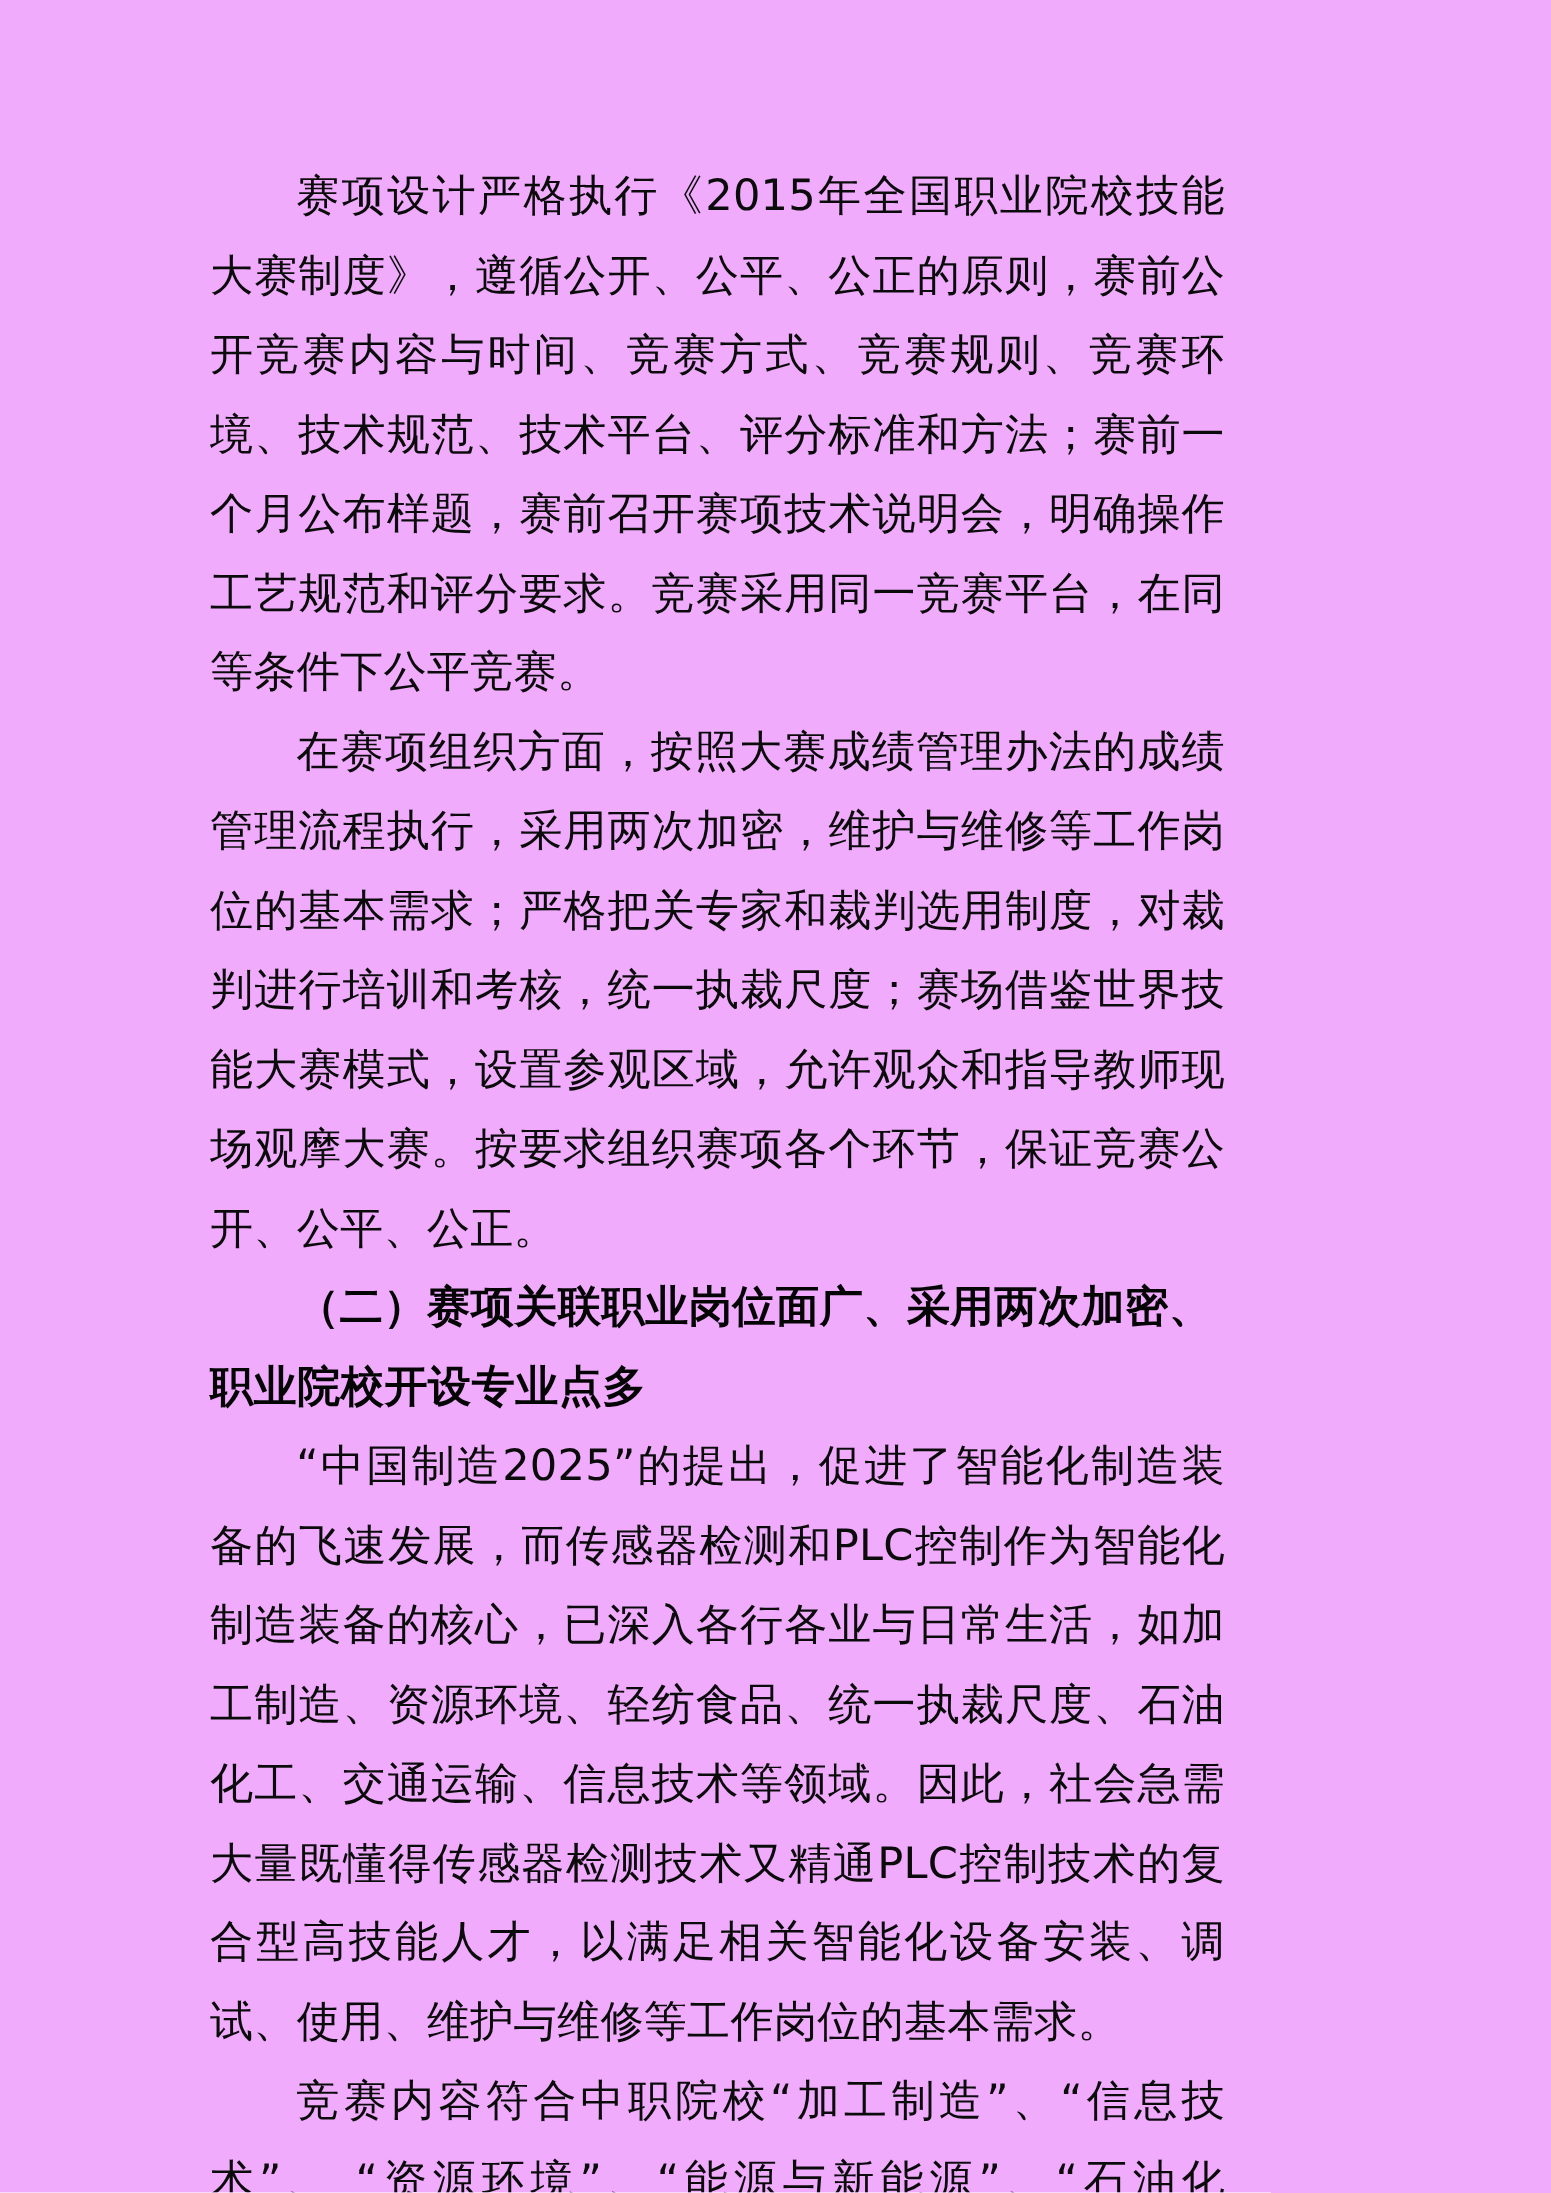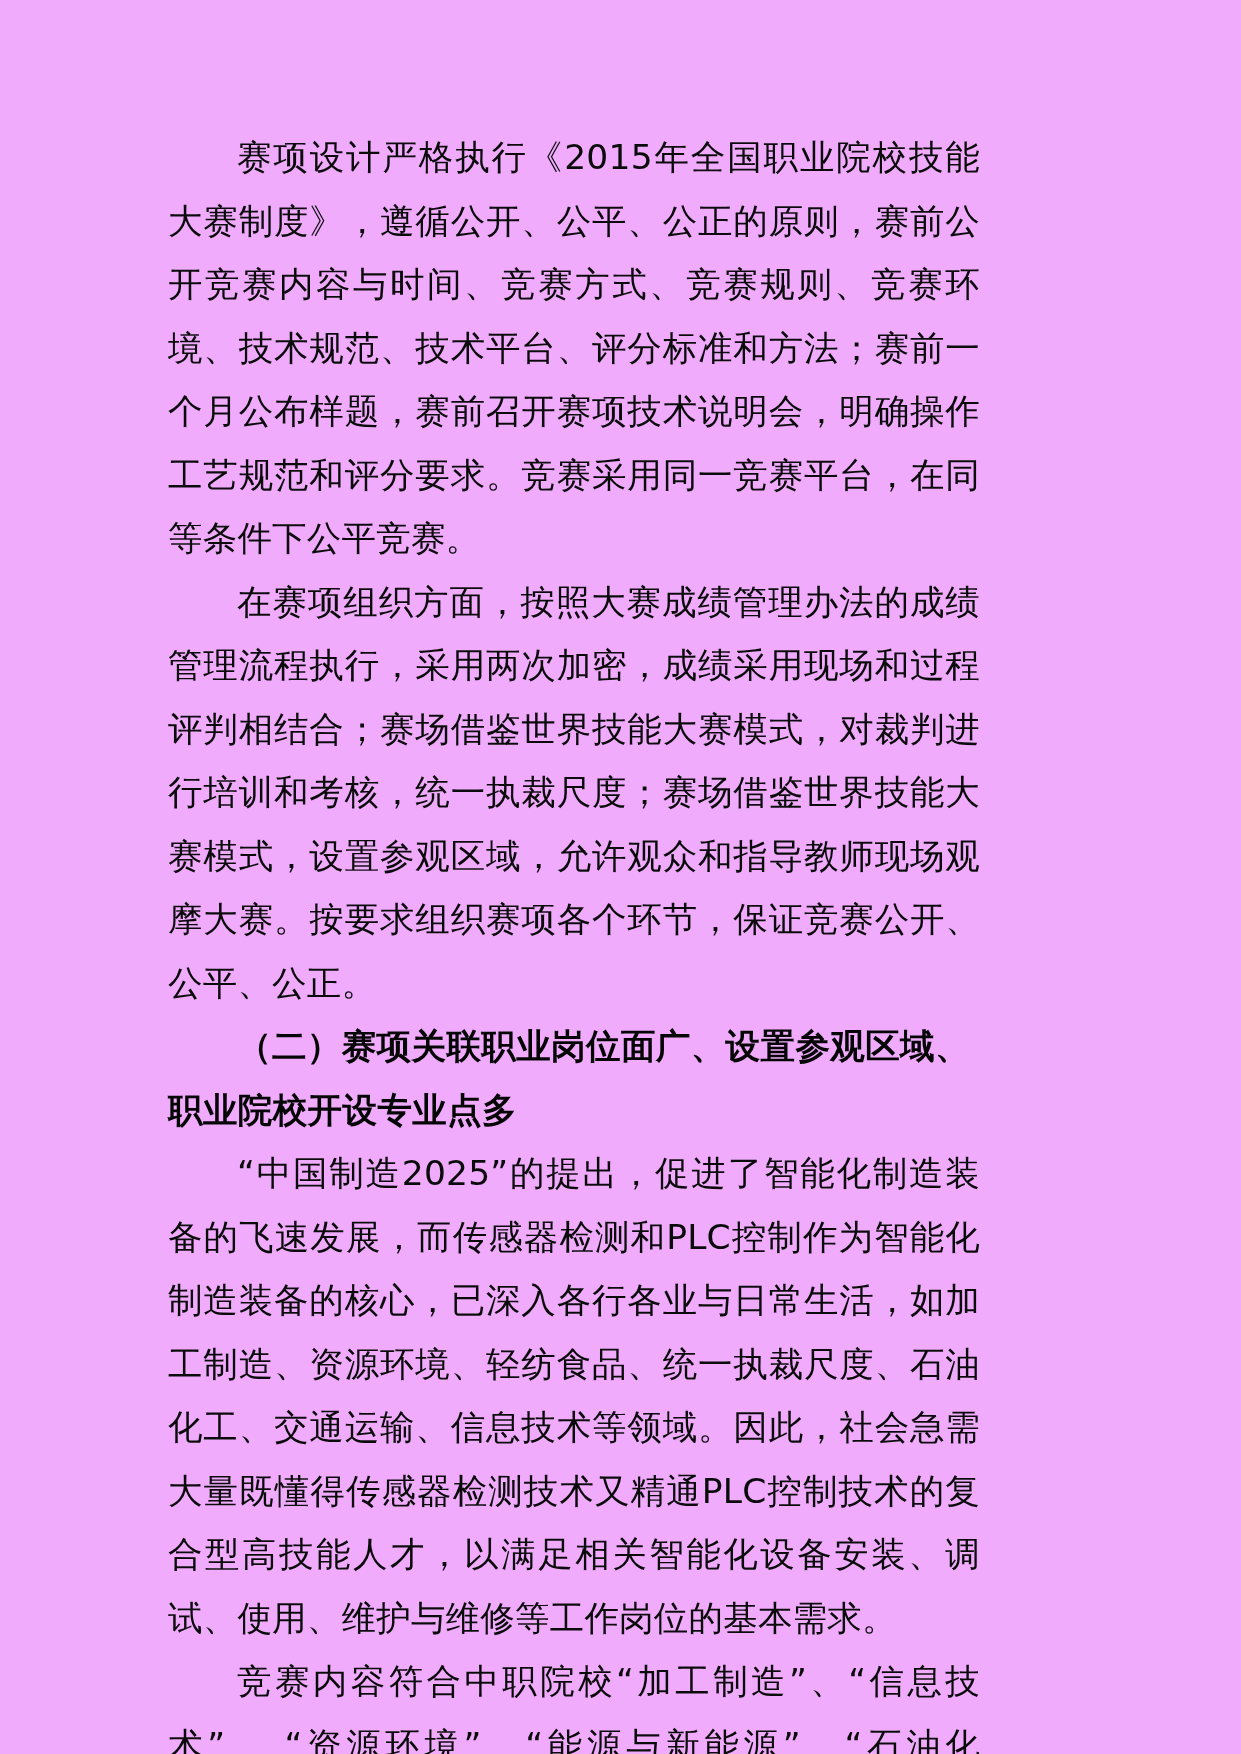"在赛项组织方面，按照大赛成绩管理办法的成绩管理流程执行，采用两次加密，成绩采用现" p.para { text: 成绩采用现场和过程评判相结合；赛场借鉴世界技能大赛模式 -> 维护与维修等工作岗位的基本需求；严格把关专家和裁判选用制度 }
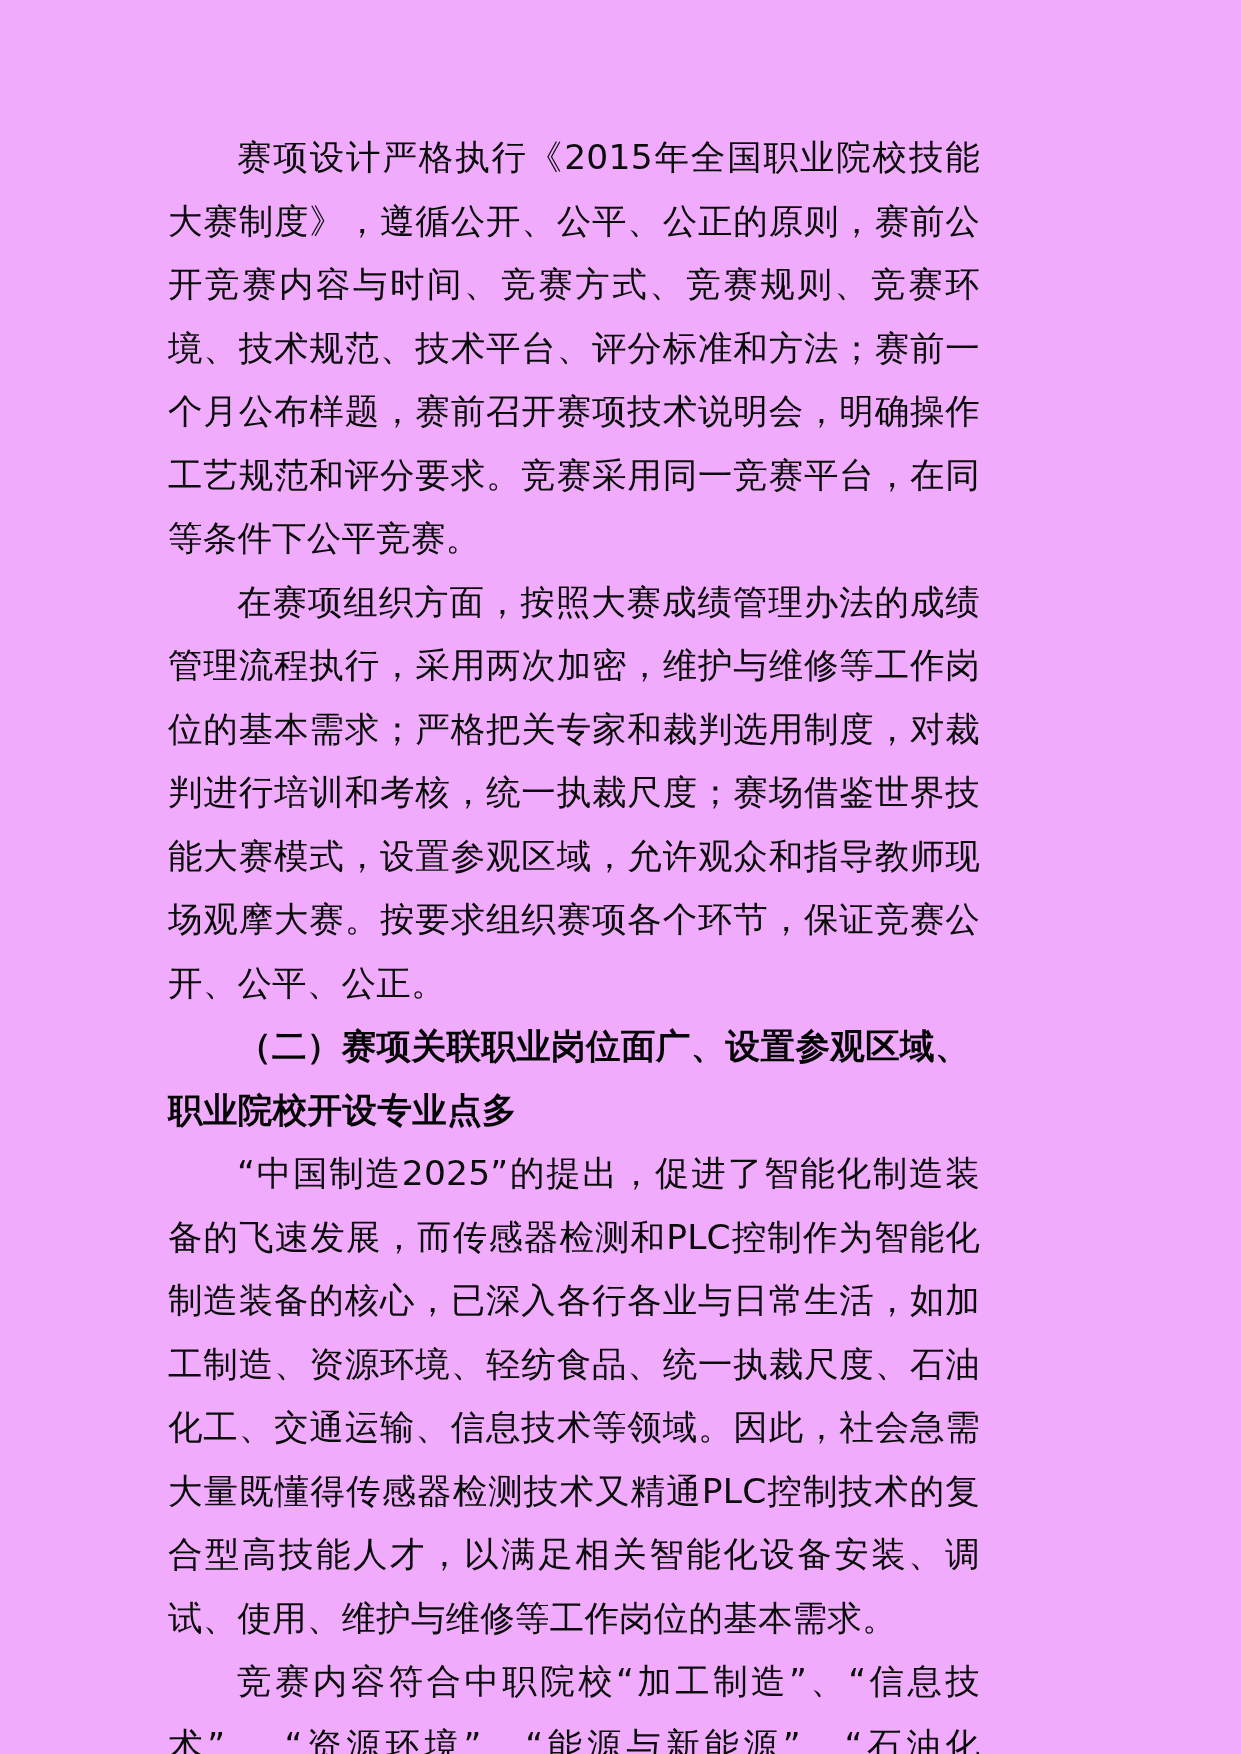"（二）赛项关联职业岗位面广、设置参观区域、职业院校开设专业点多" p.heading { text: 设置参观区域 -> 采用两次加密 }
